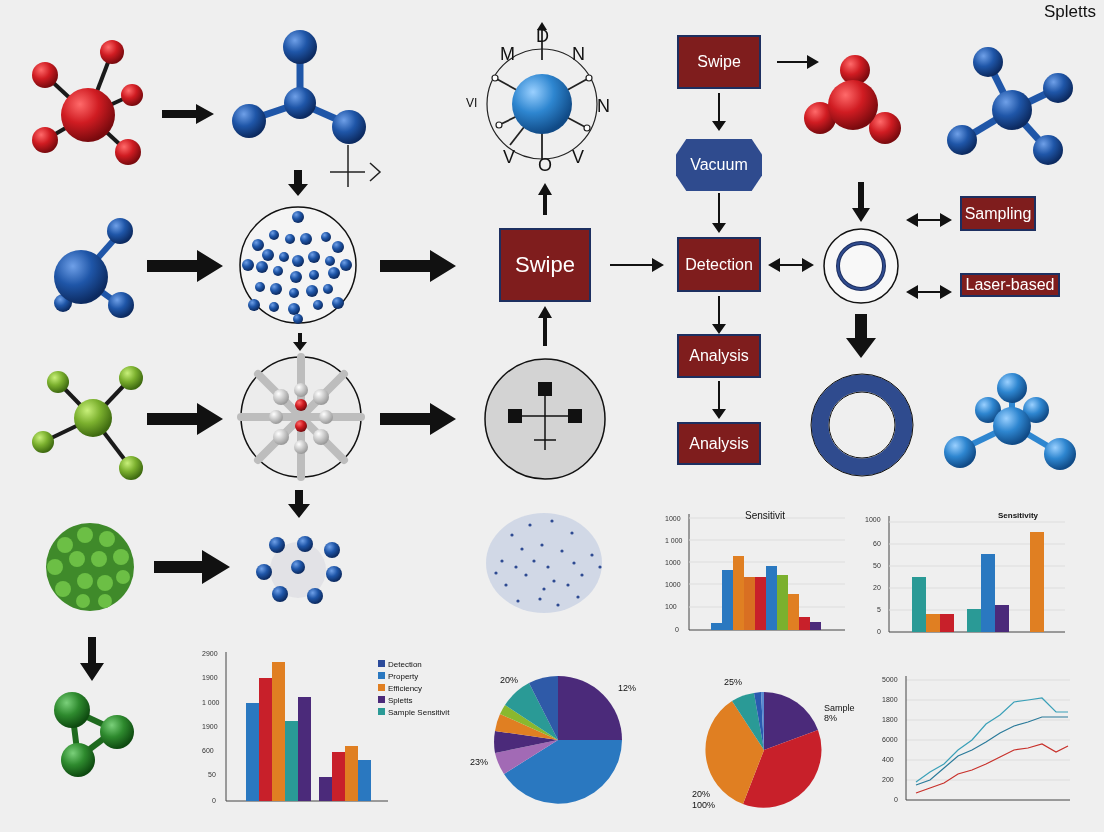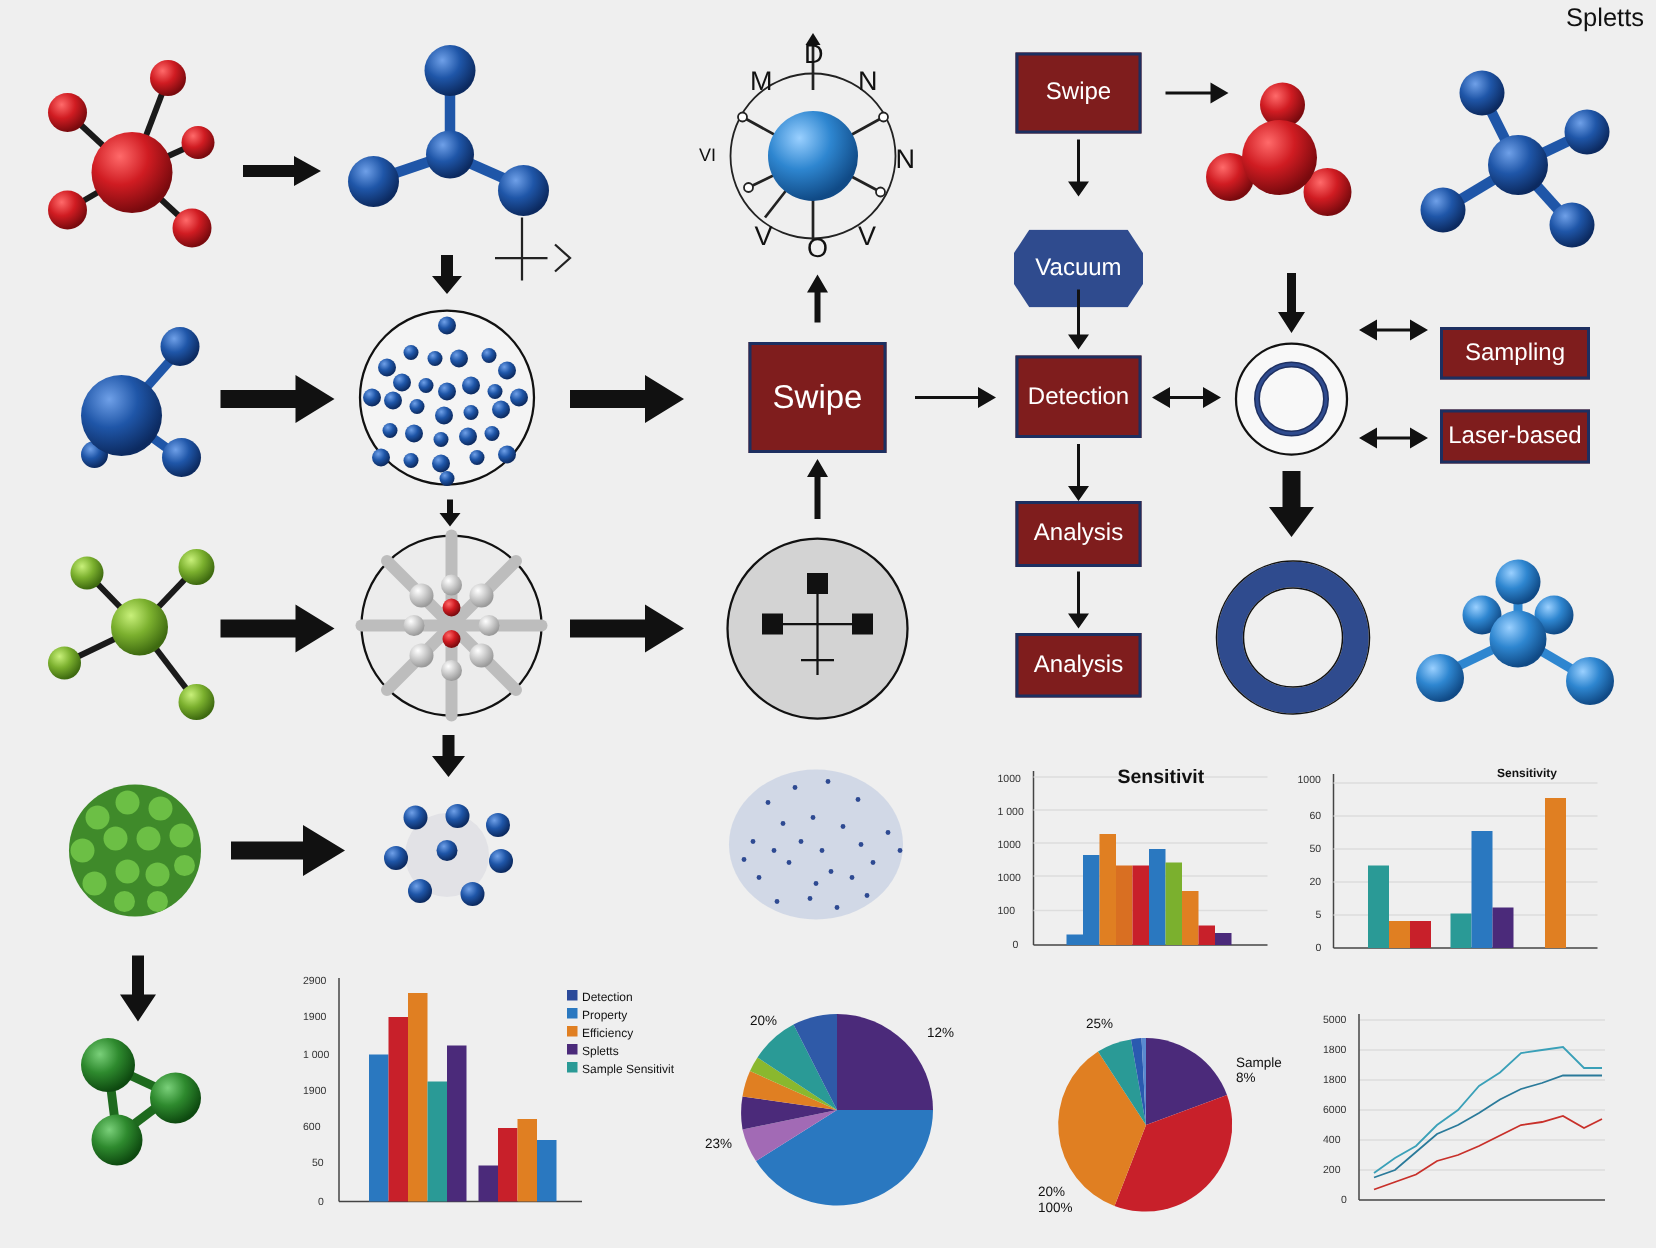"Vacuum" .box.octagon { margin-top: 14px -> none }
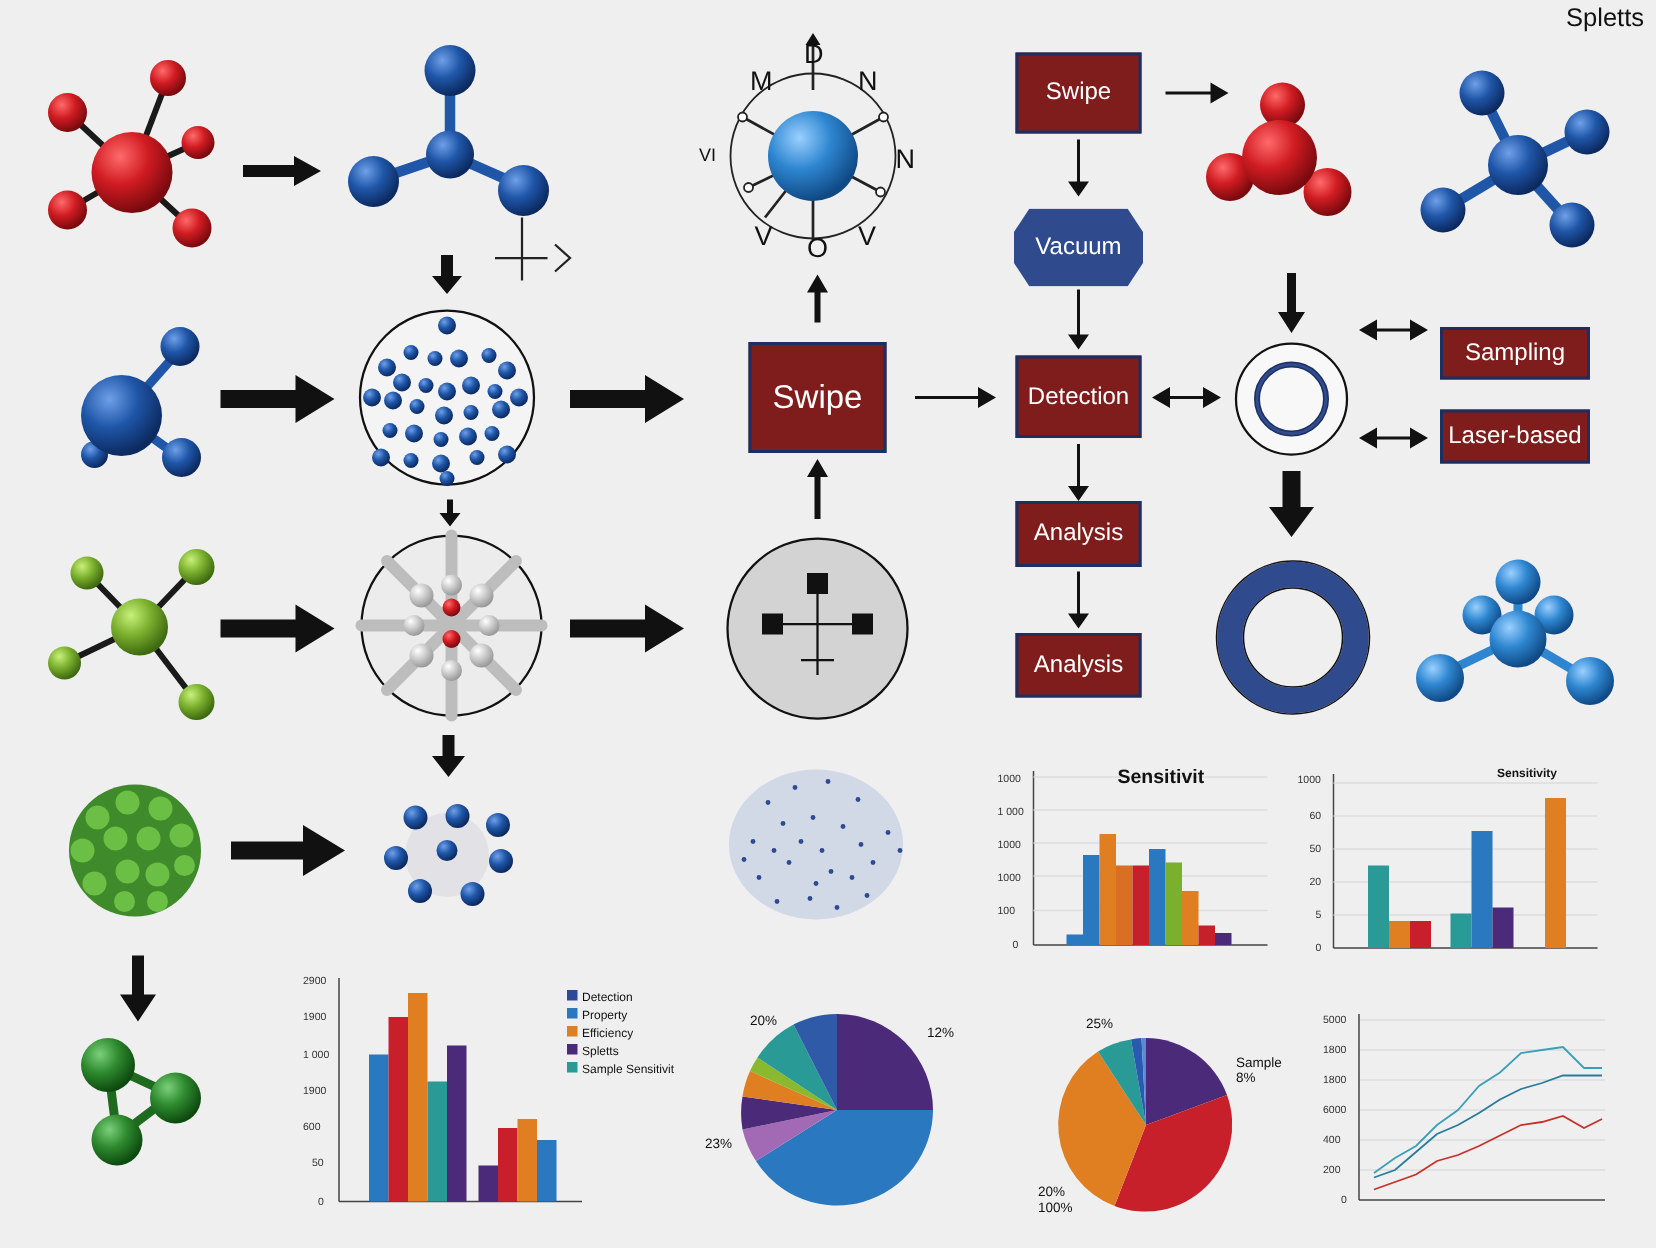"Sampling" div.box { top: 218px -> 196px; width: 100px -> 76px }
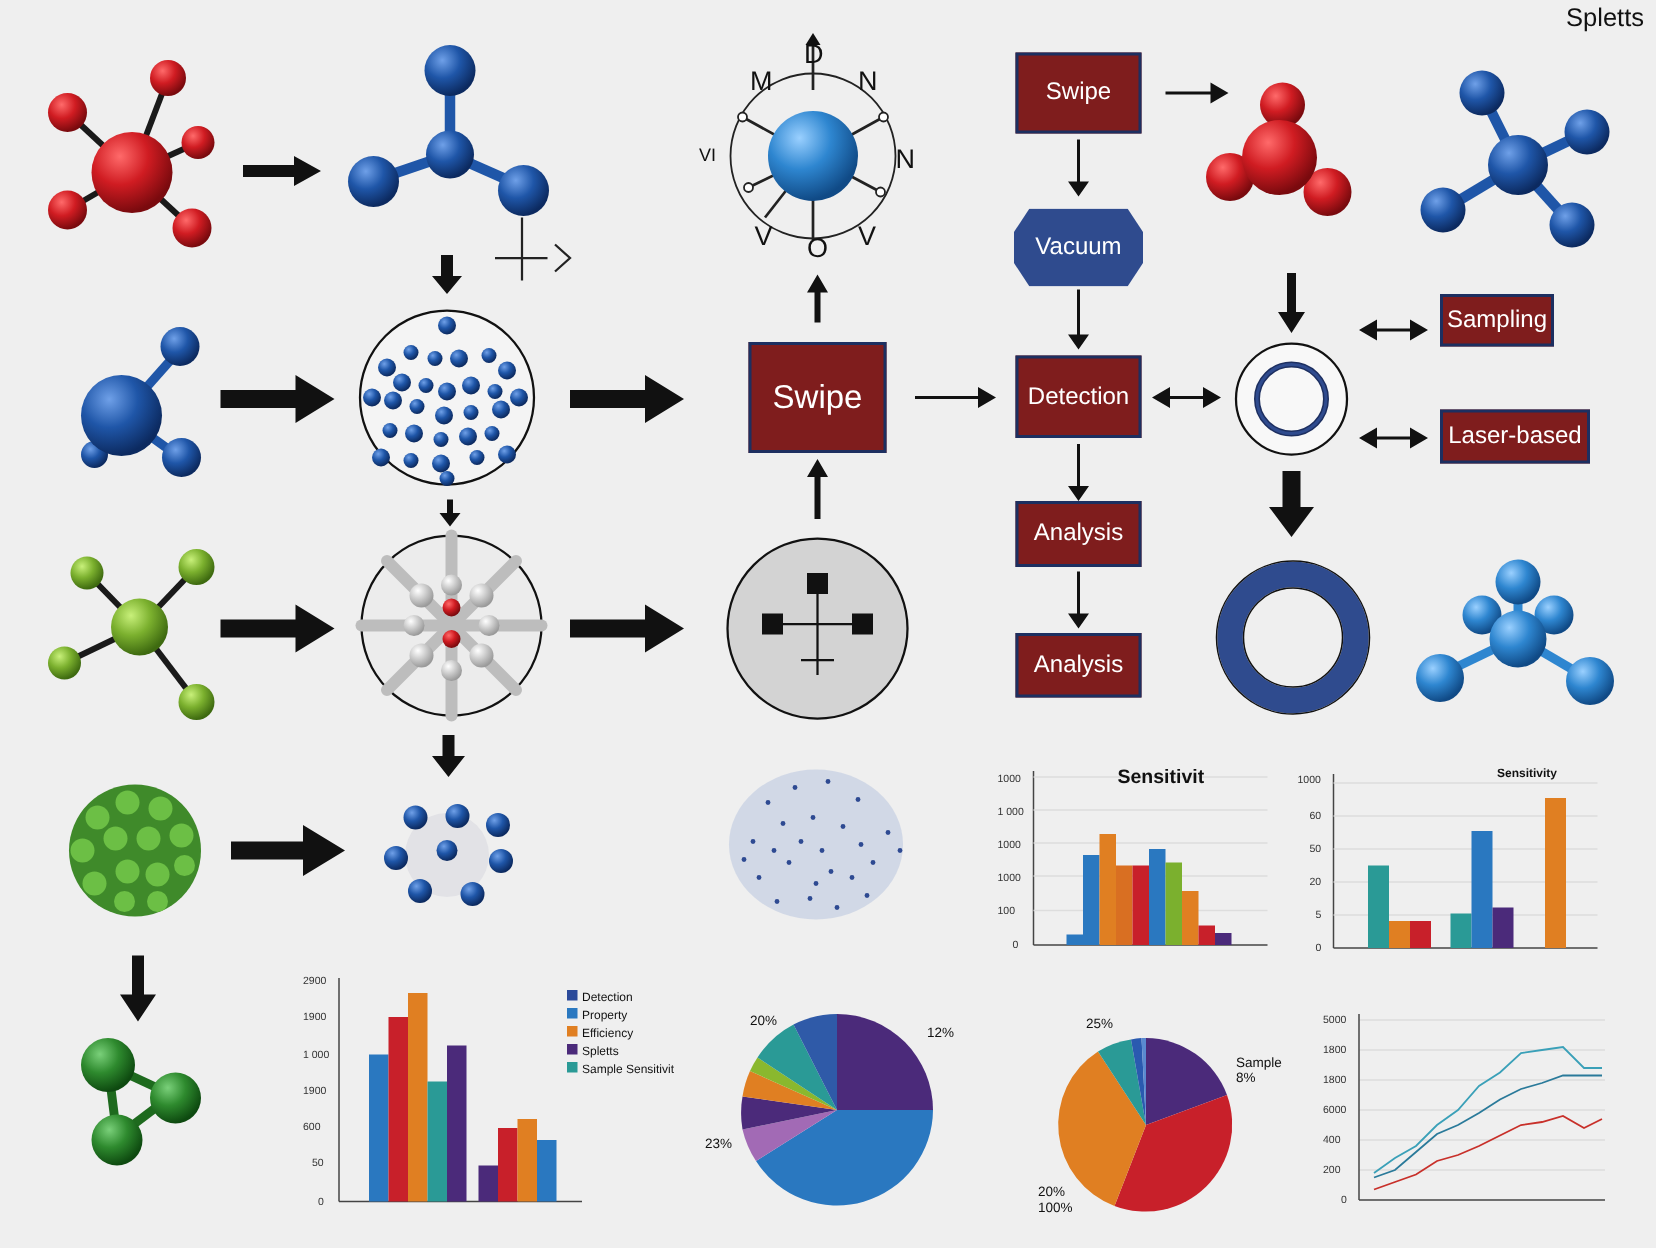"Laser-based" div.box { height: 36px -> 24px }
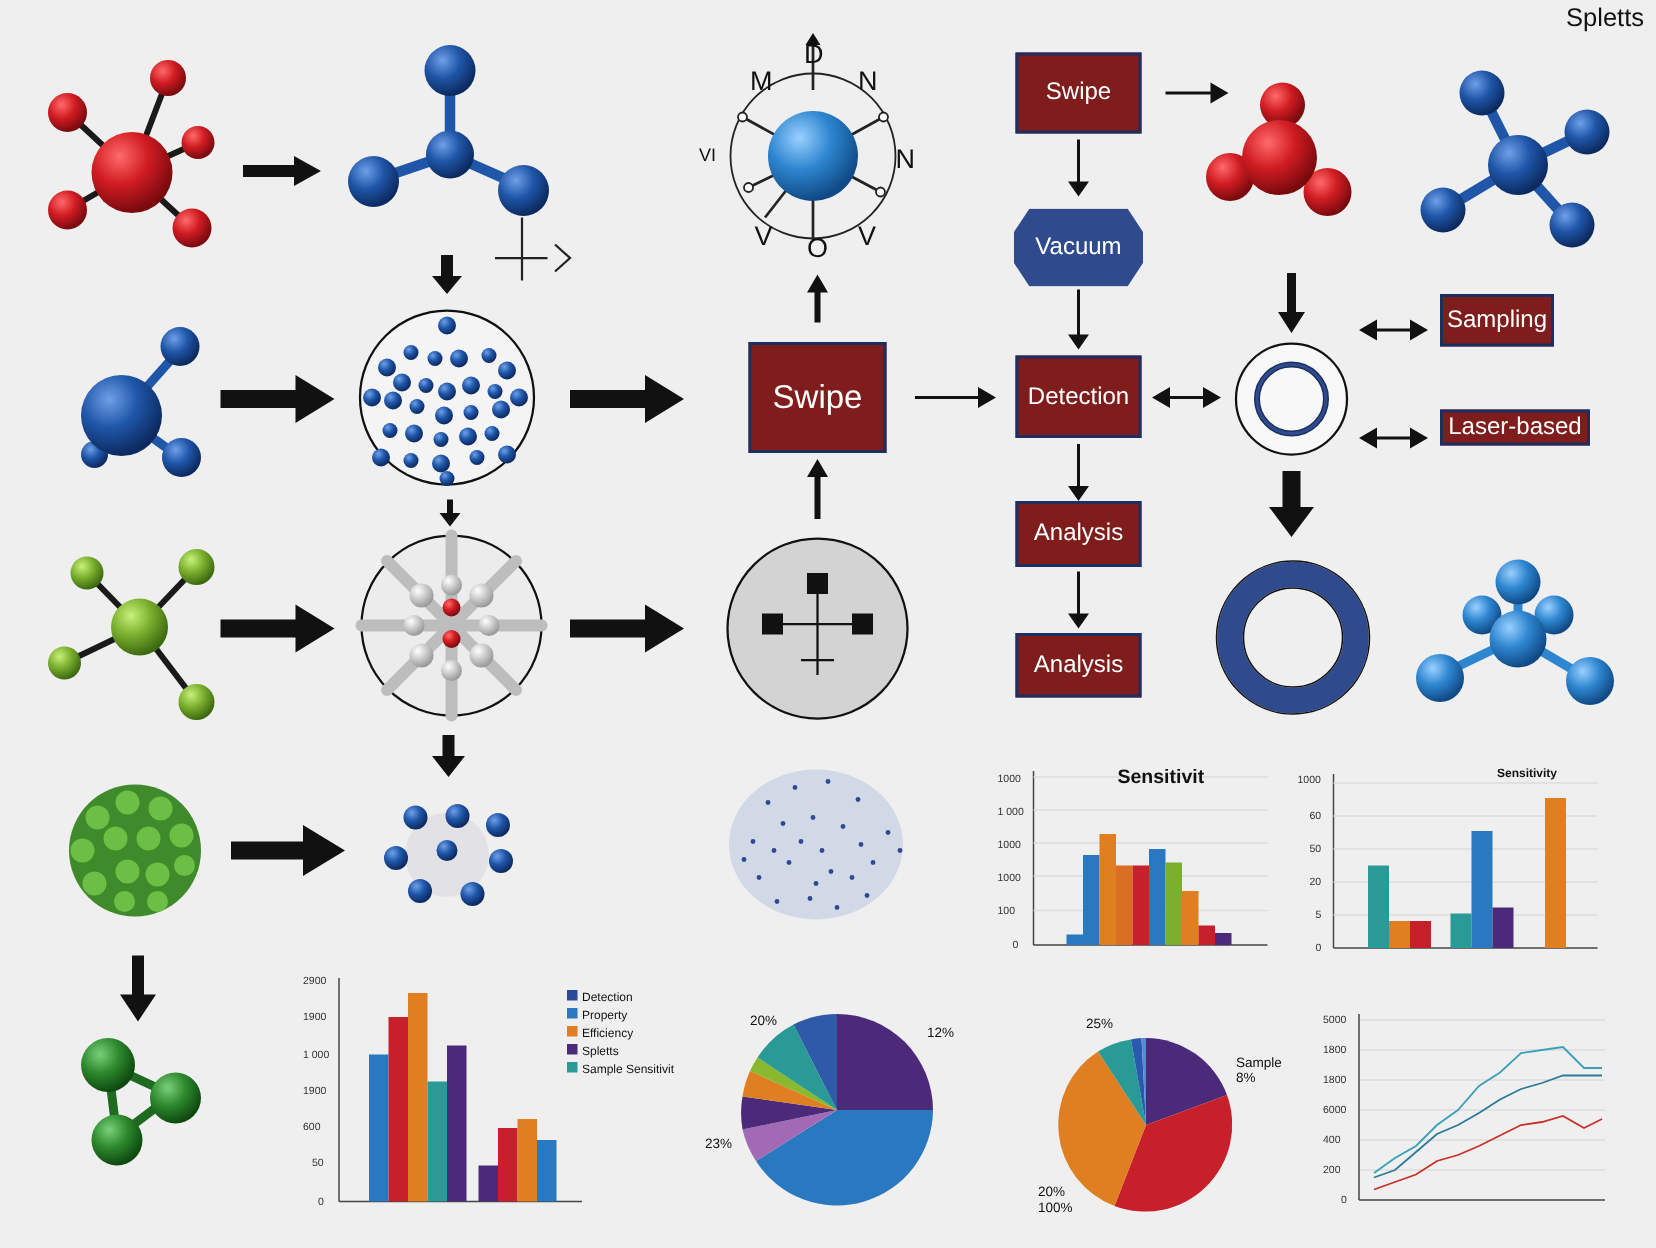"Sensitivit" div.abs { font-size: 13px -> 10px; font-weight: bold -> normal }
